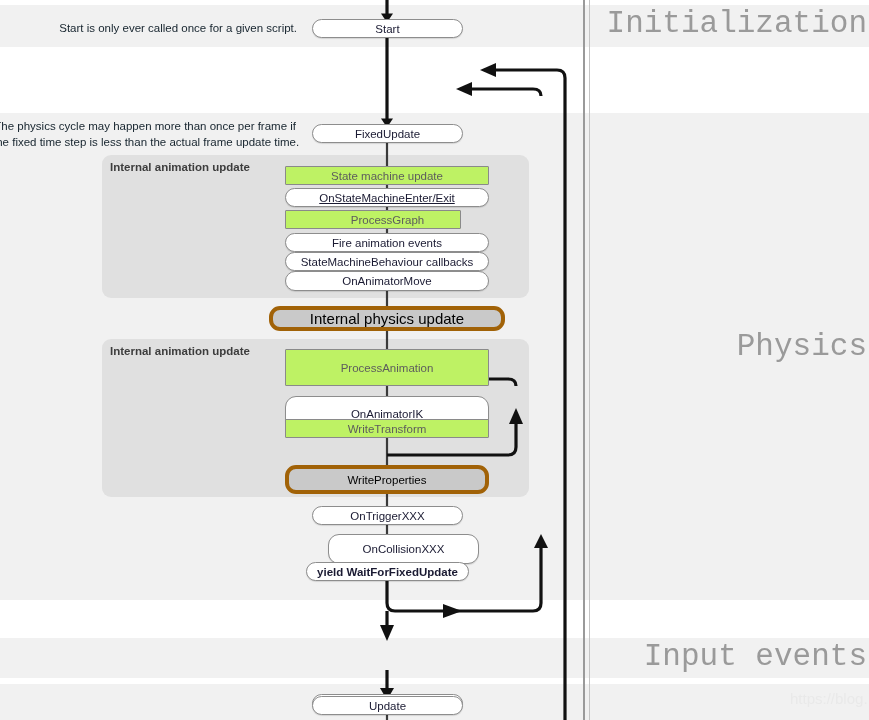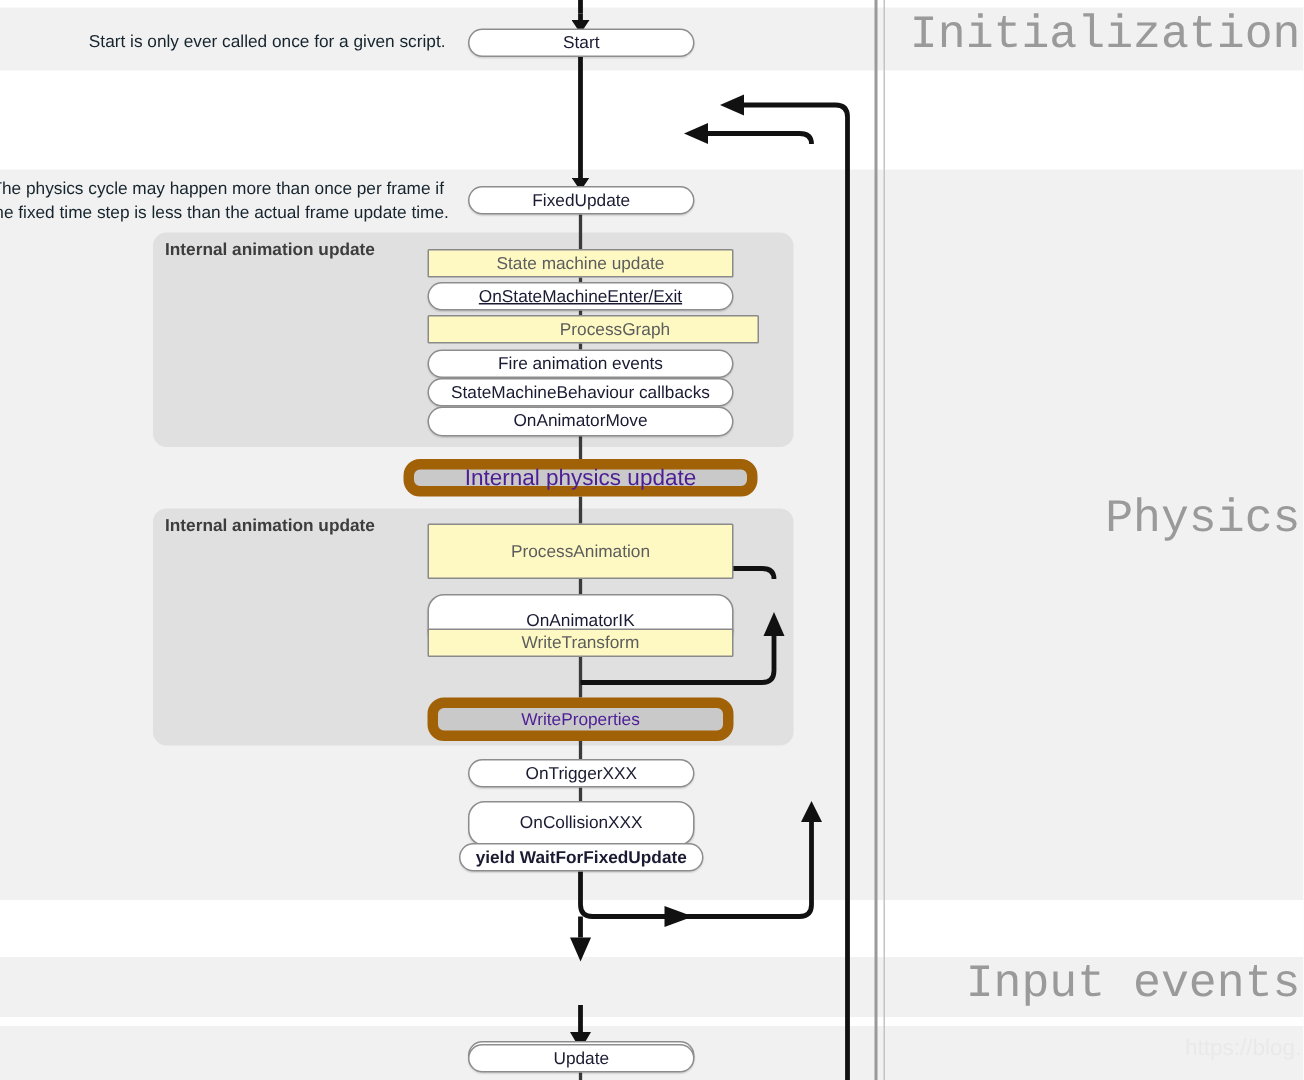"State machine update" .node.internal { background: #fef9c3 -> #bef264 }
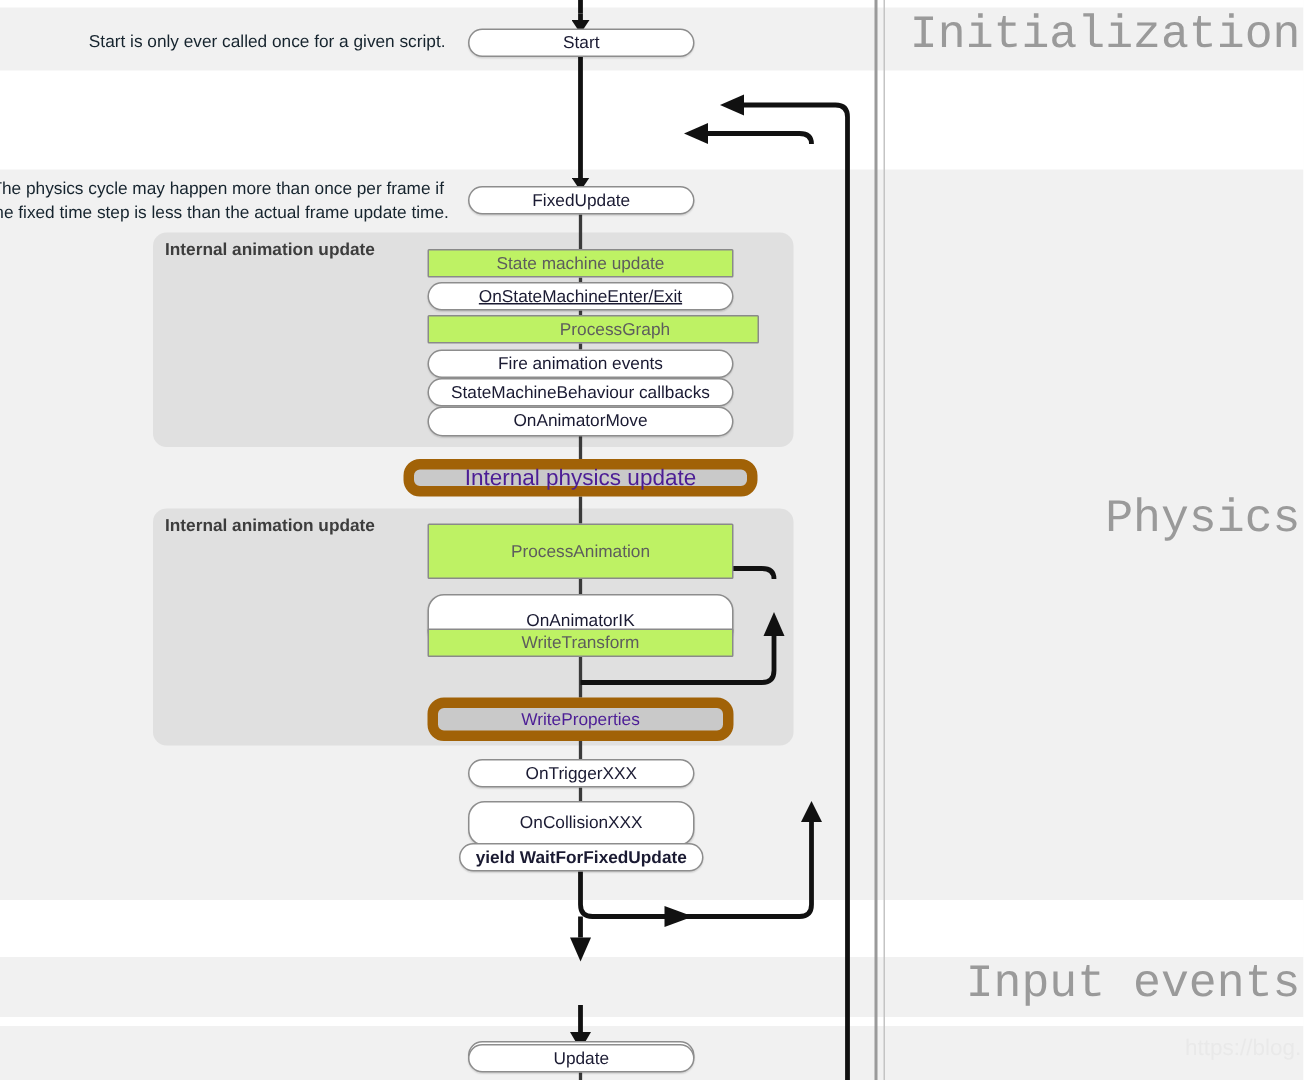"ProcessGraph" div.node { width: 221px -> 176px }
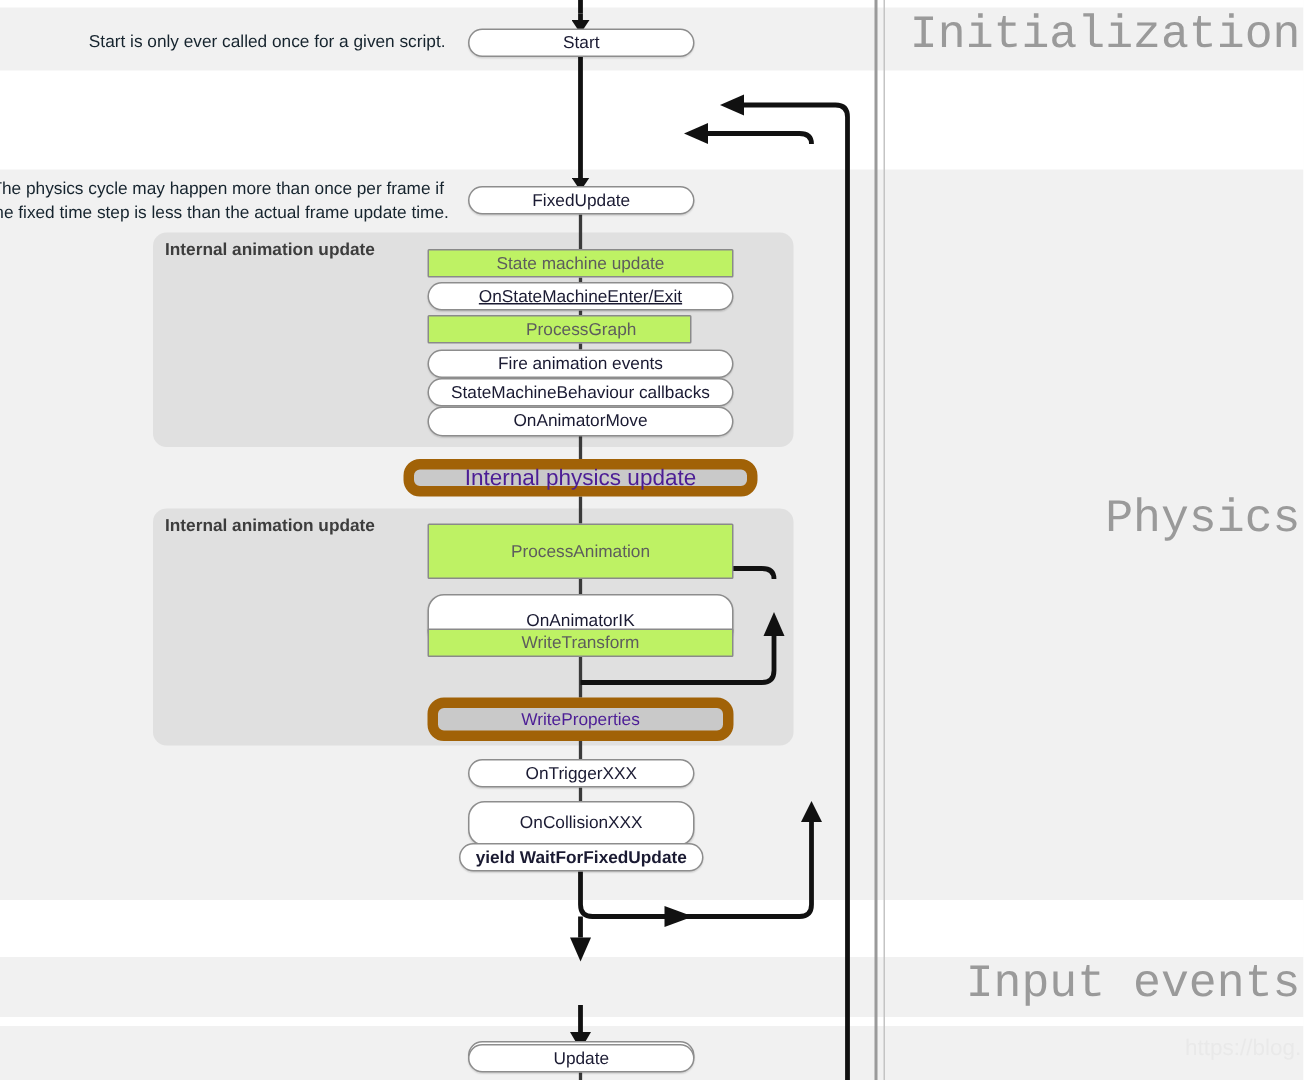"Internal physics update" .node.internal-round { border: 7px solid #a16207 -> 4px solid #a16207; color: #4c1d95 -> #000000 }
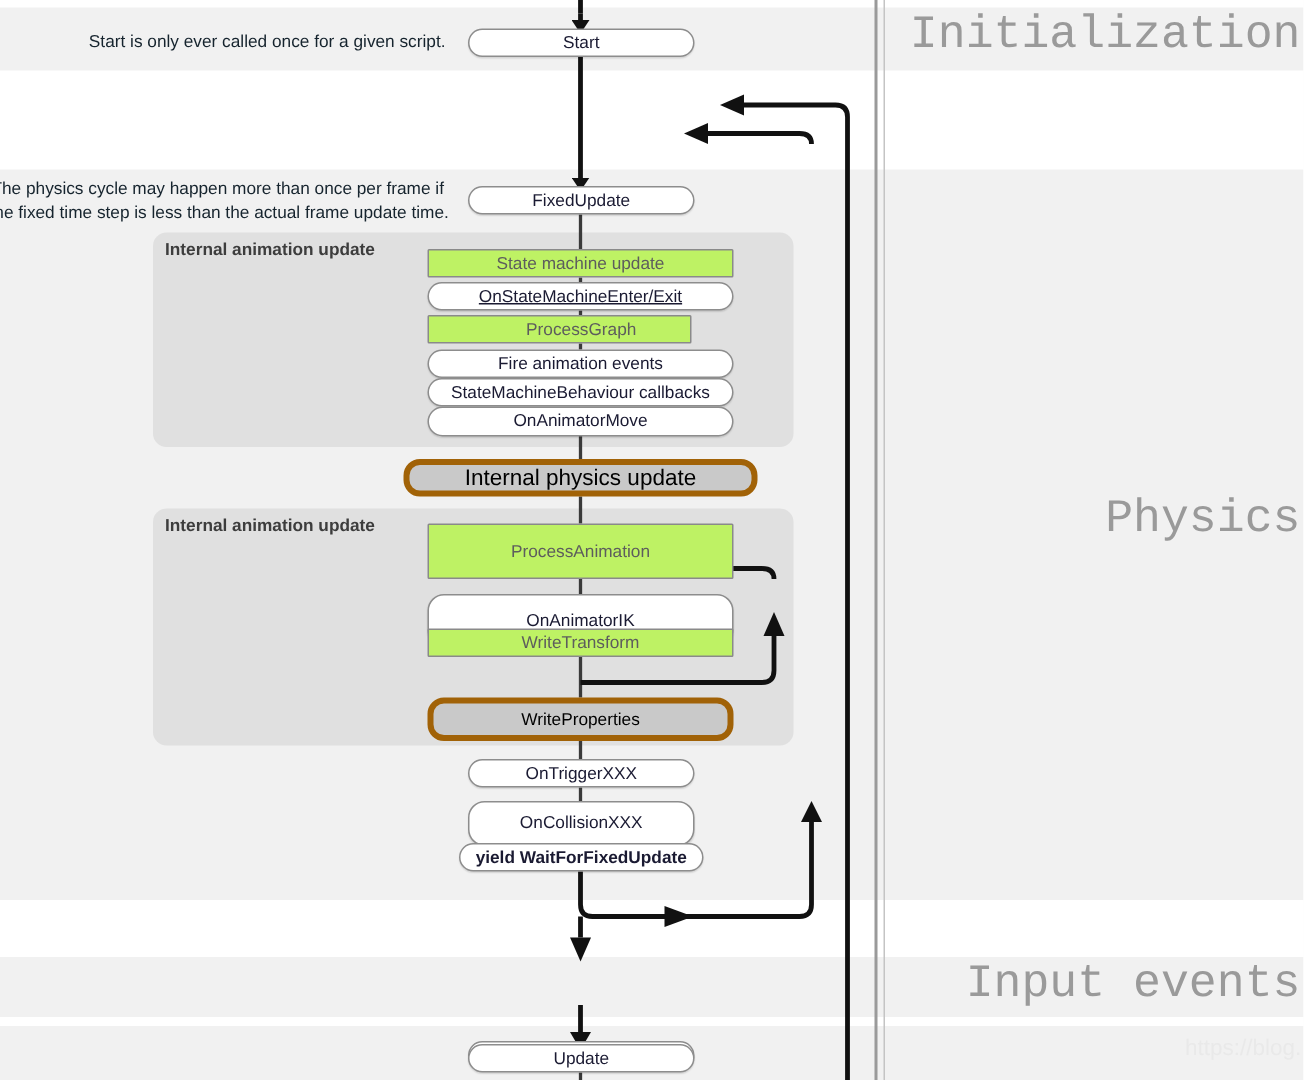"OnCollisionXXX" div.node { left: 312px -> 328px }
